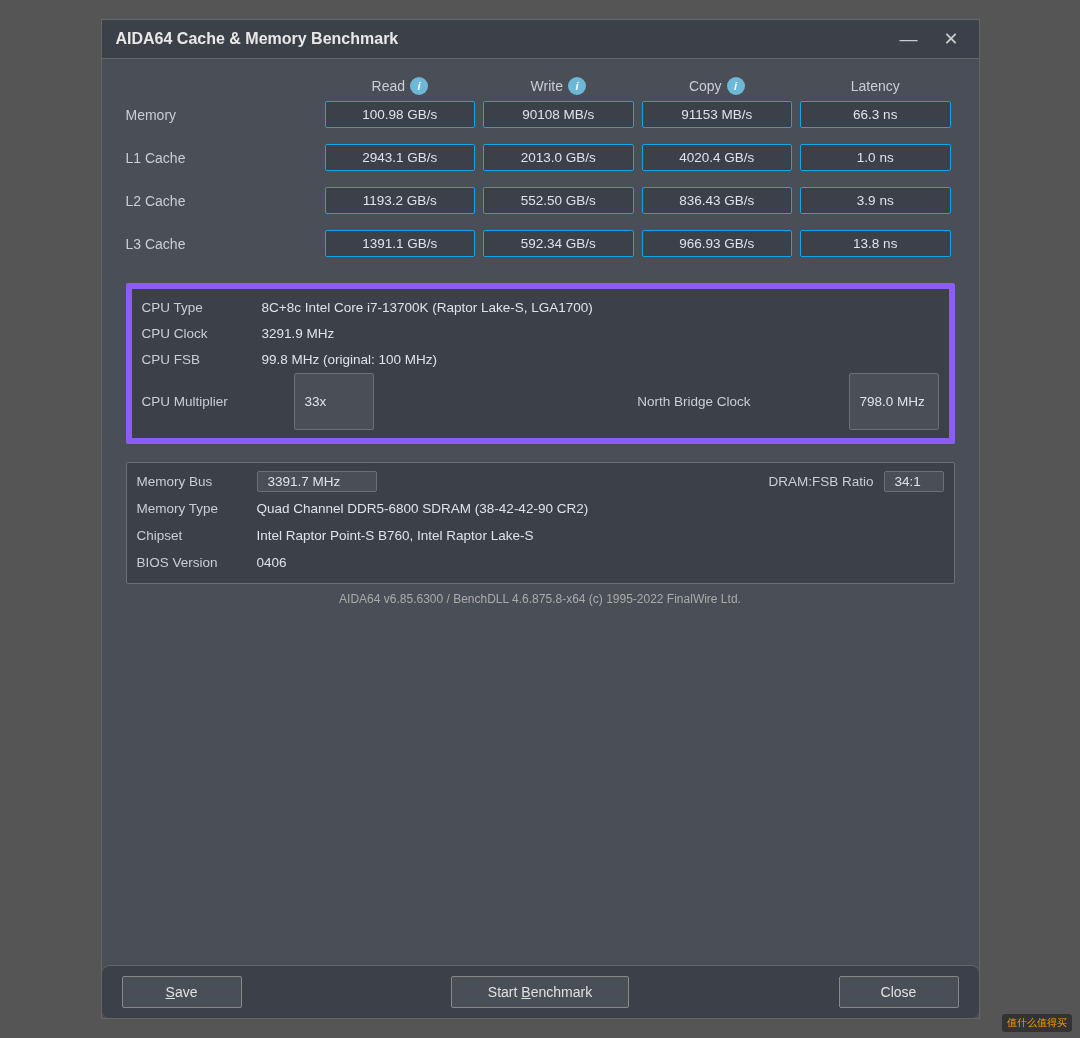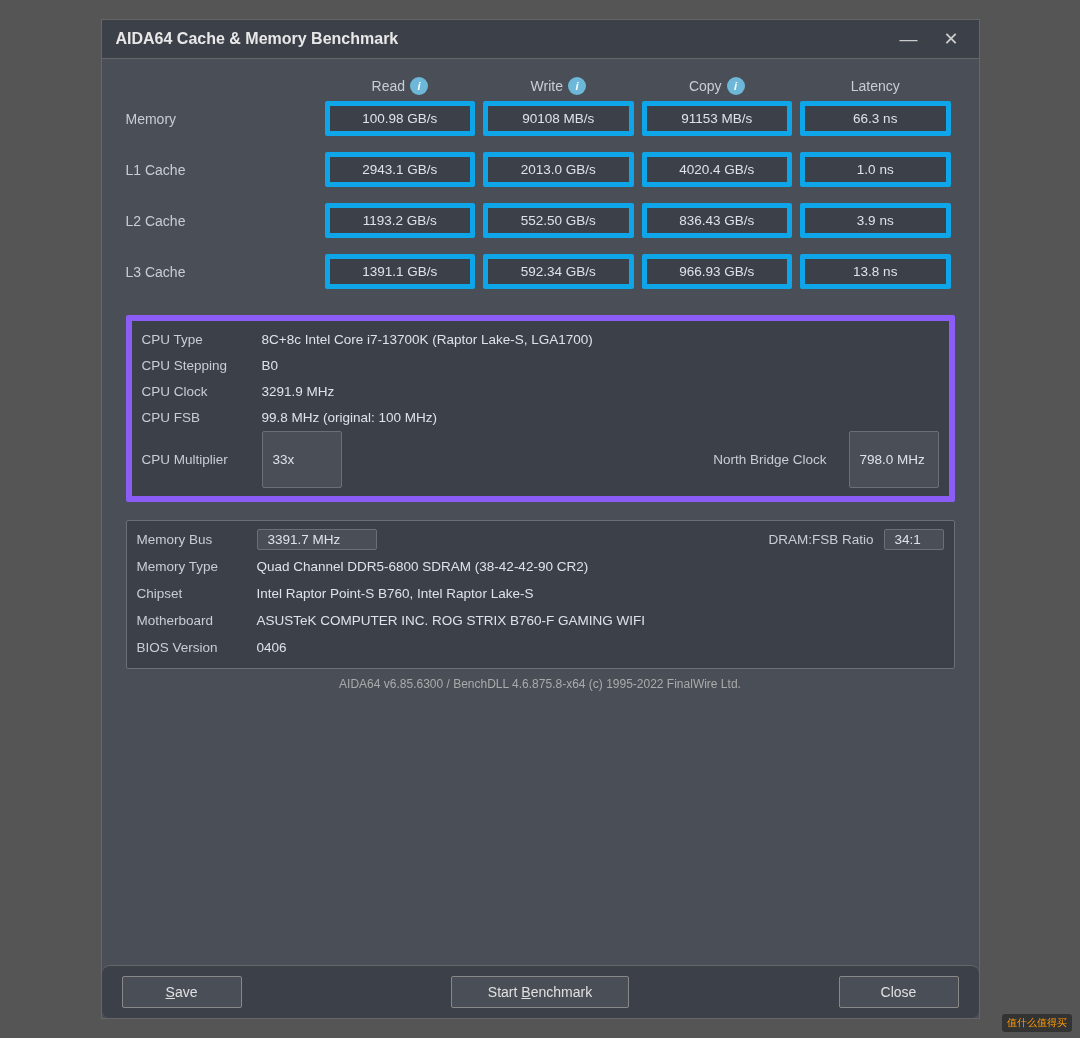"100.98 GB/s" .value-box { border: 5px solid #0ea5e9 -> 1px solid #0ea5e9 }
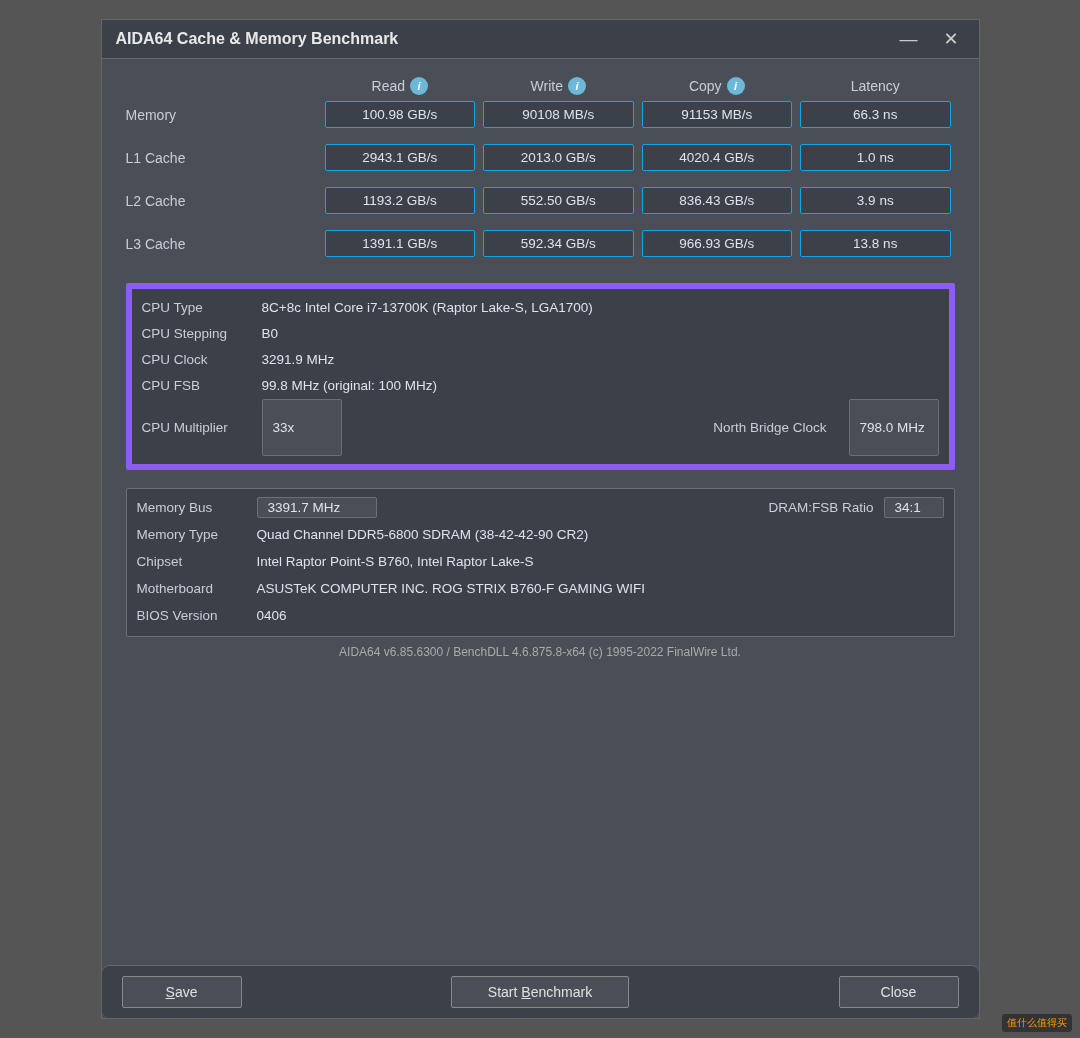"CPU Stepping" div.info-row { html: <div> <span>CPU Stepping</span> <span>B0</span> </div> -> none }
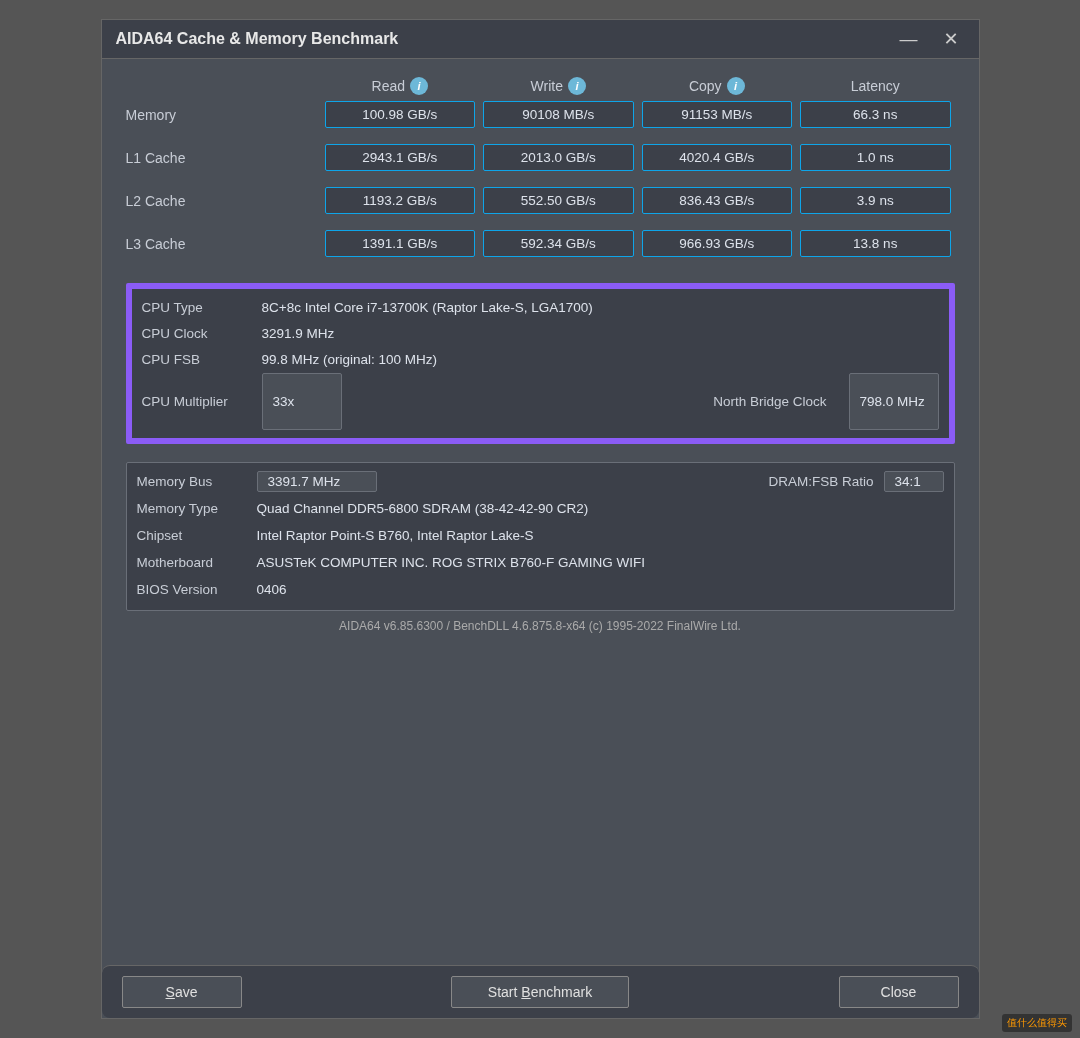"CPU Multiplier" div.info-row { gap: none -> 32px }
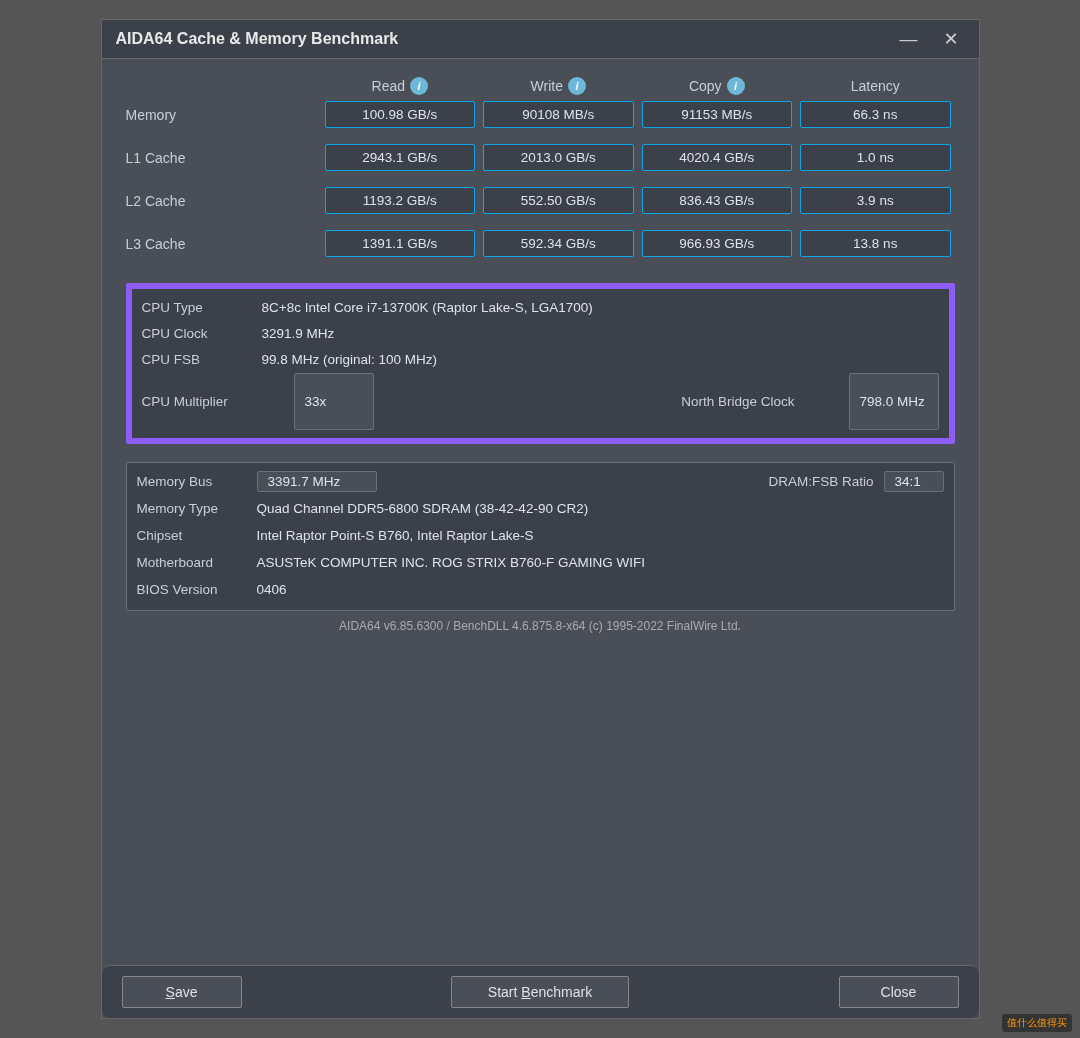"798.0 MHz" span.inline-value-box { margin-left: none -> 44px }
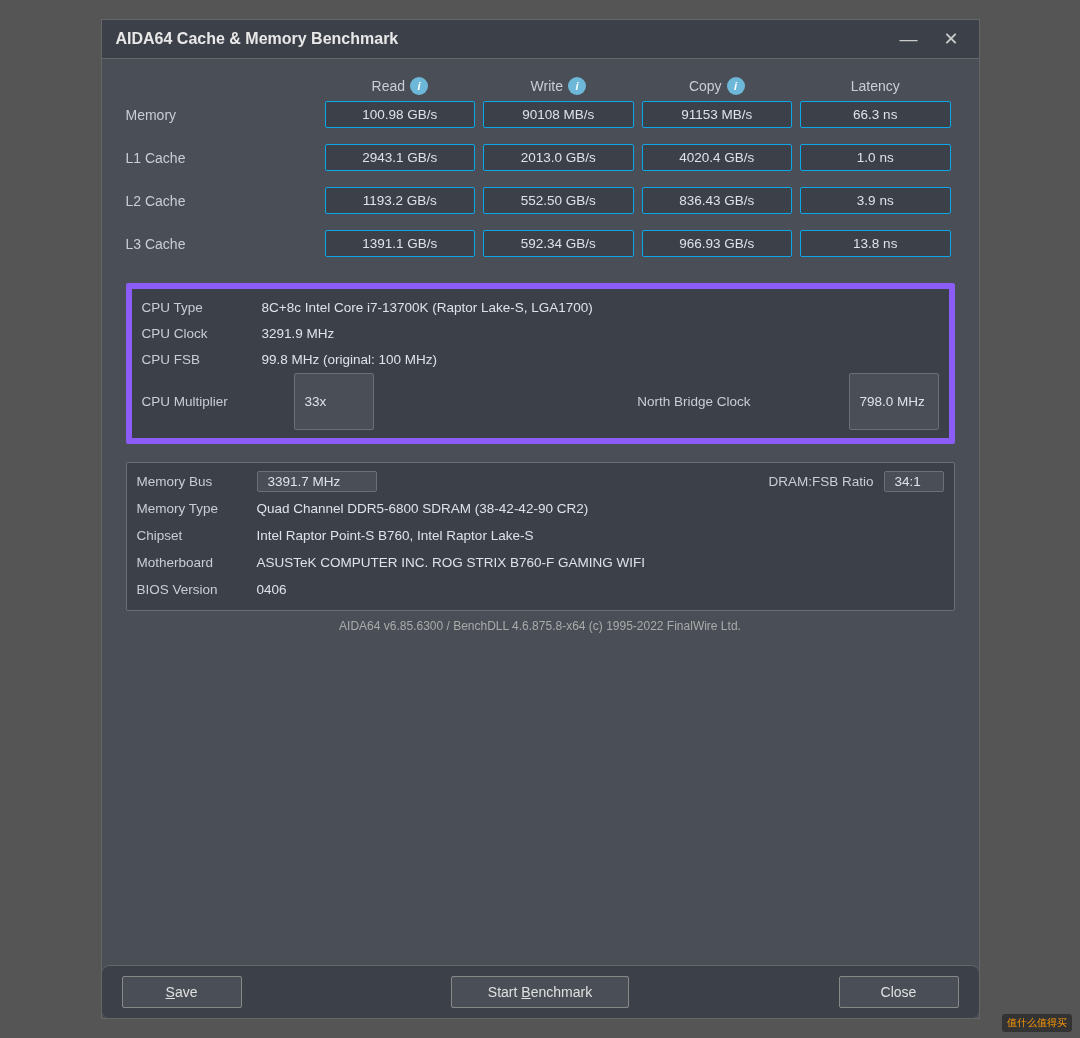"Motherboard" div.mem-row { html: <div> <span>Motherboard</span> <span>ASUSTeK COMPUTER INC. ROG STRIX B760-F GAMING WIFI</span> </div> -> none }
